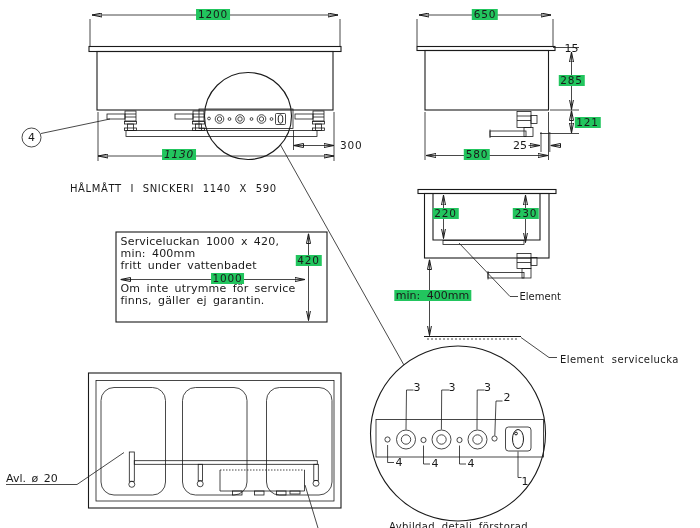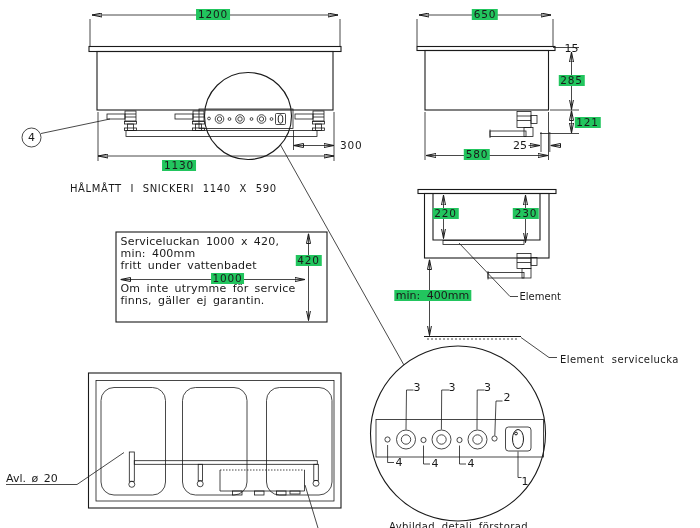"1130" div.t { font-style: none -> italic; top: 160px -> 149px }
